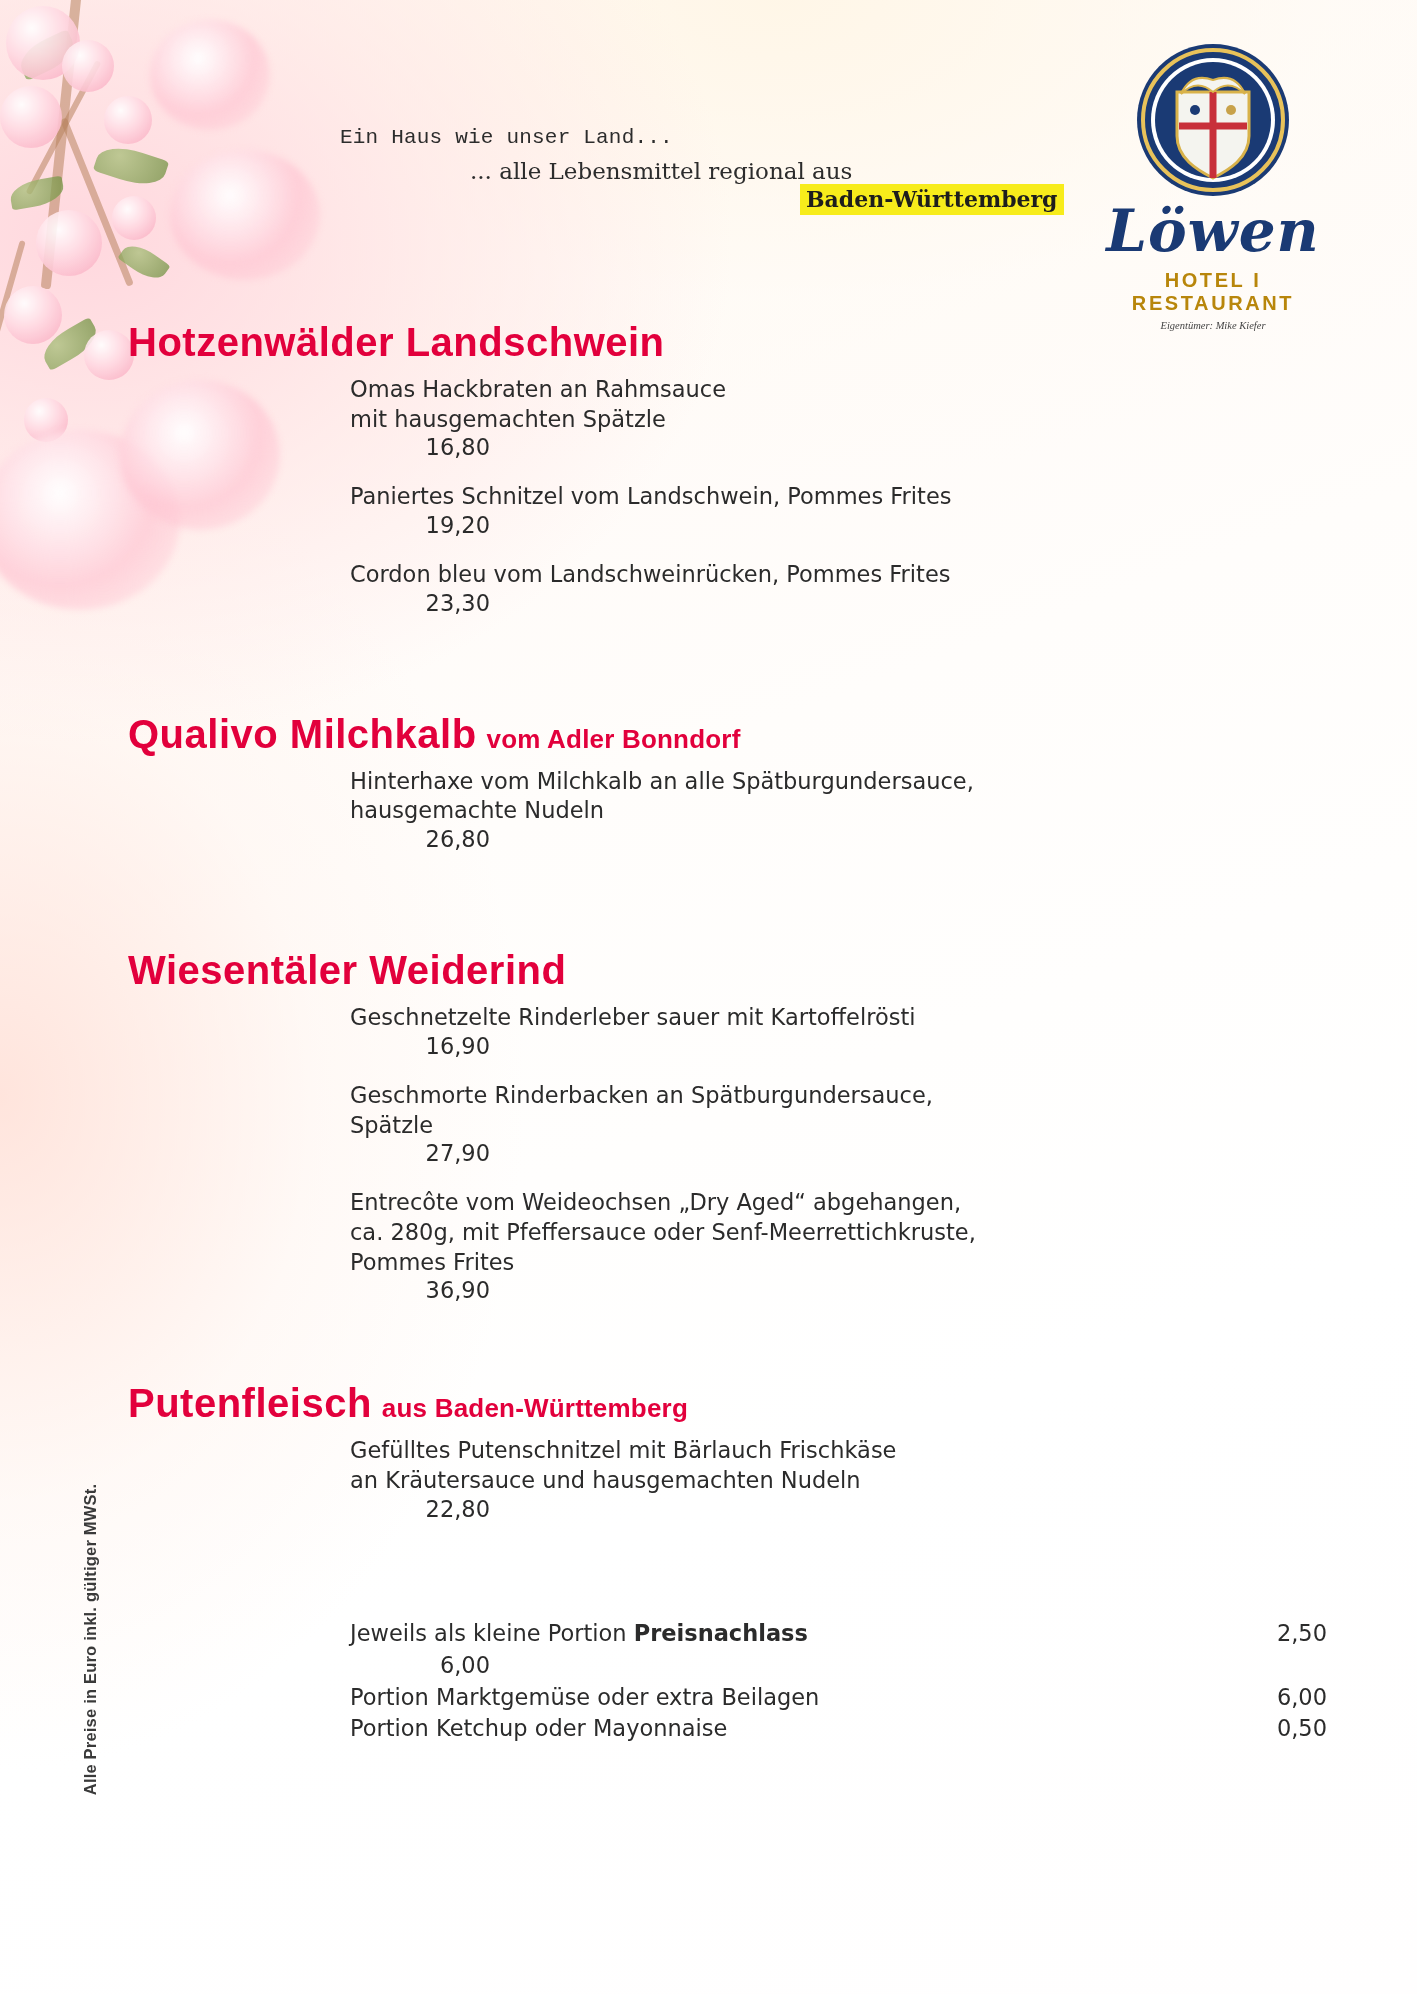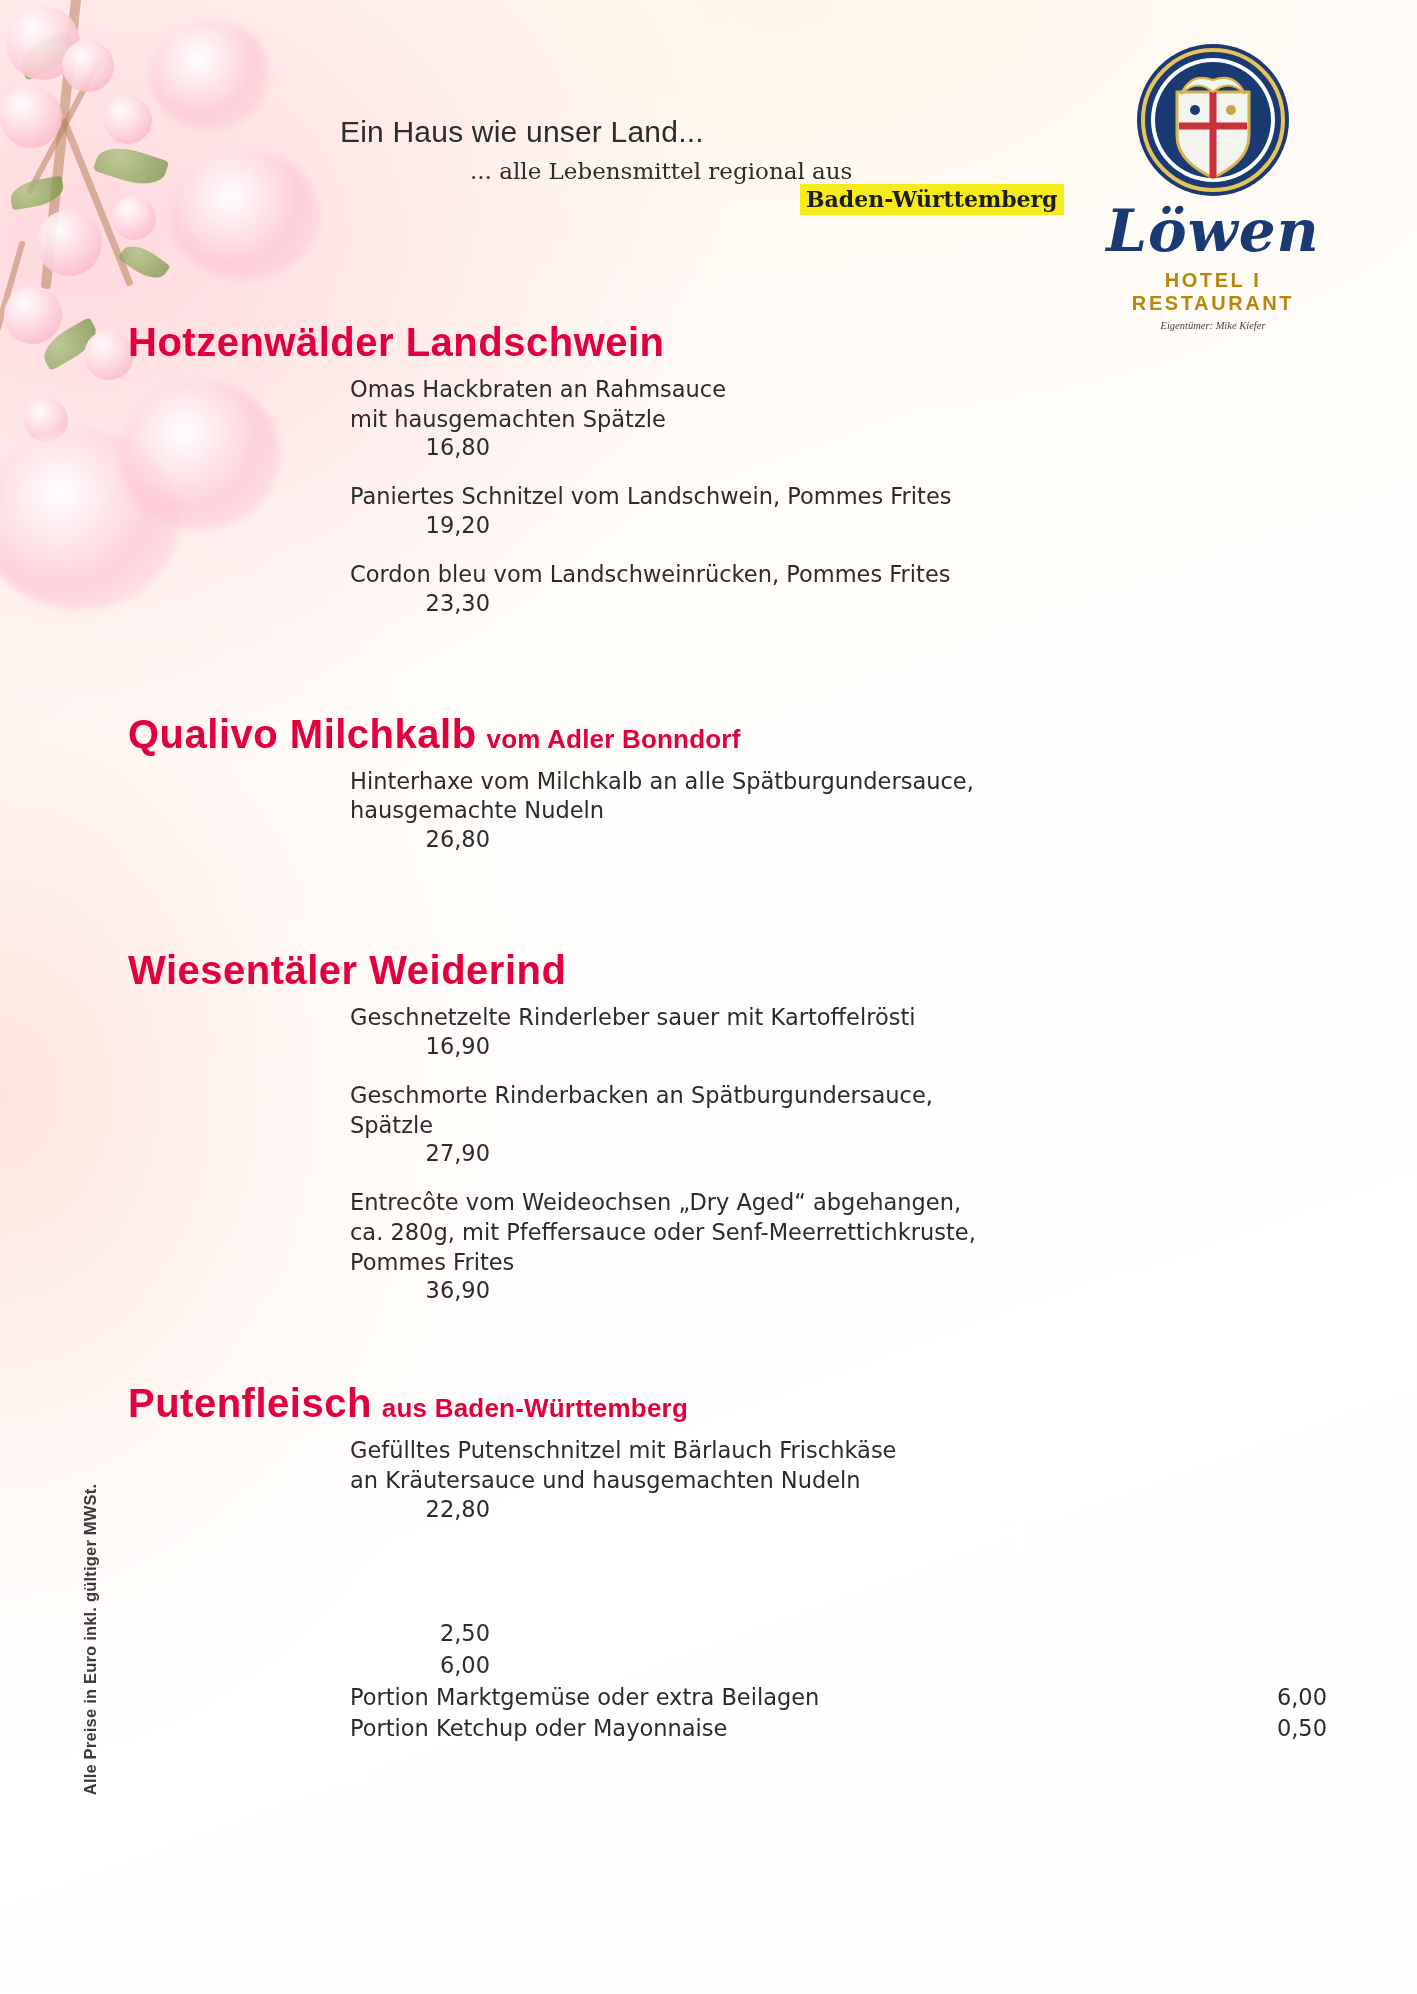"Ein Haus wie unser Land..." .slogan-1 { font-family: Liberation Sans, sans-serif -> Liberation Mono, monospace; font-size: 30px -> 21px; top: 115px -> 126px }
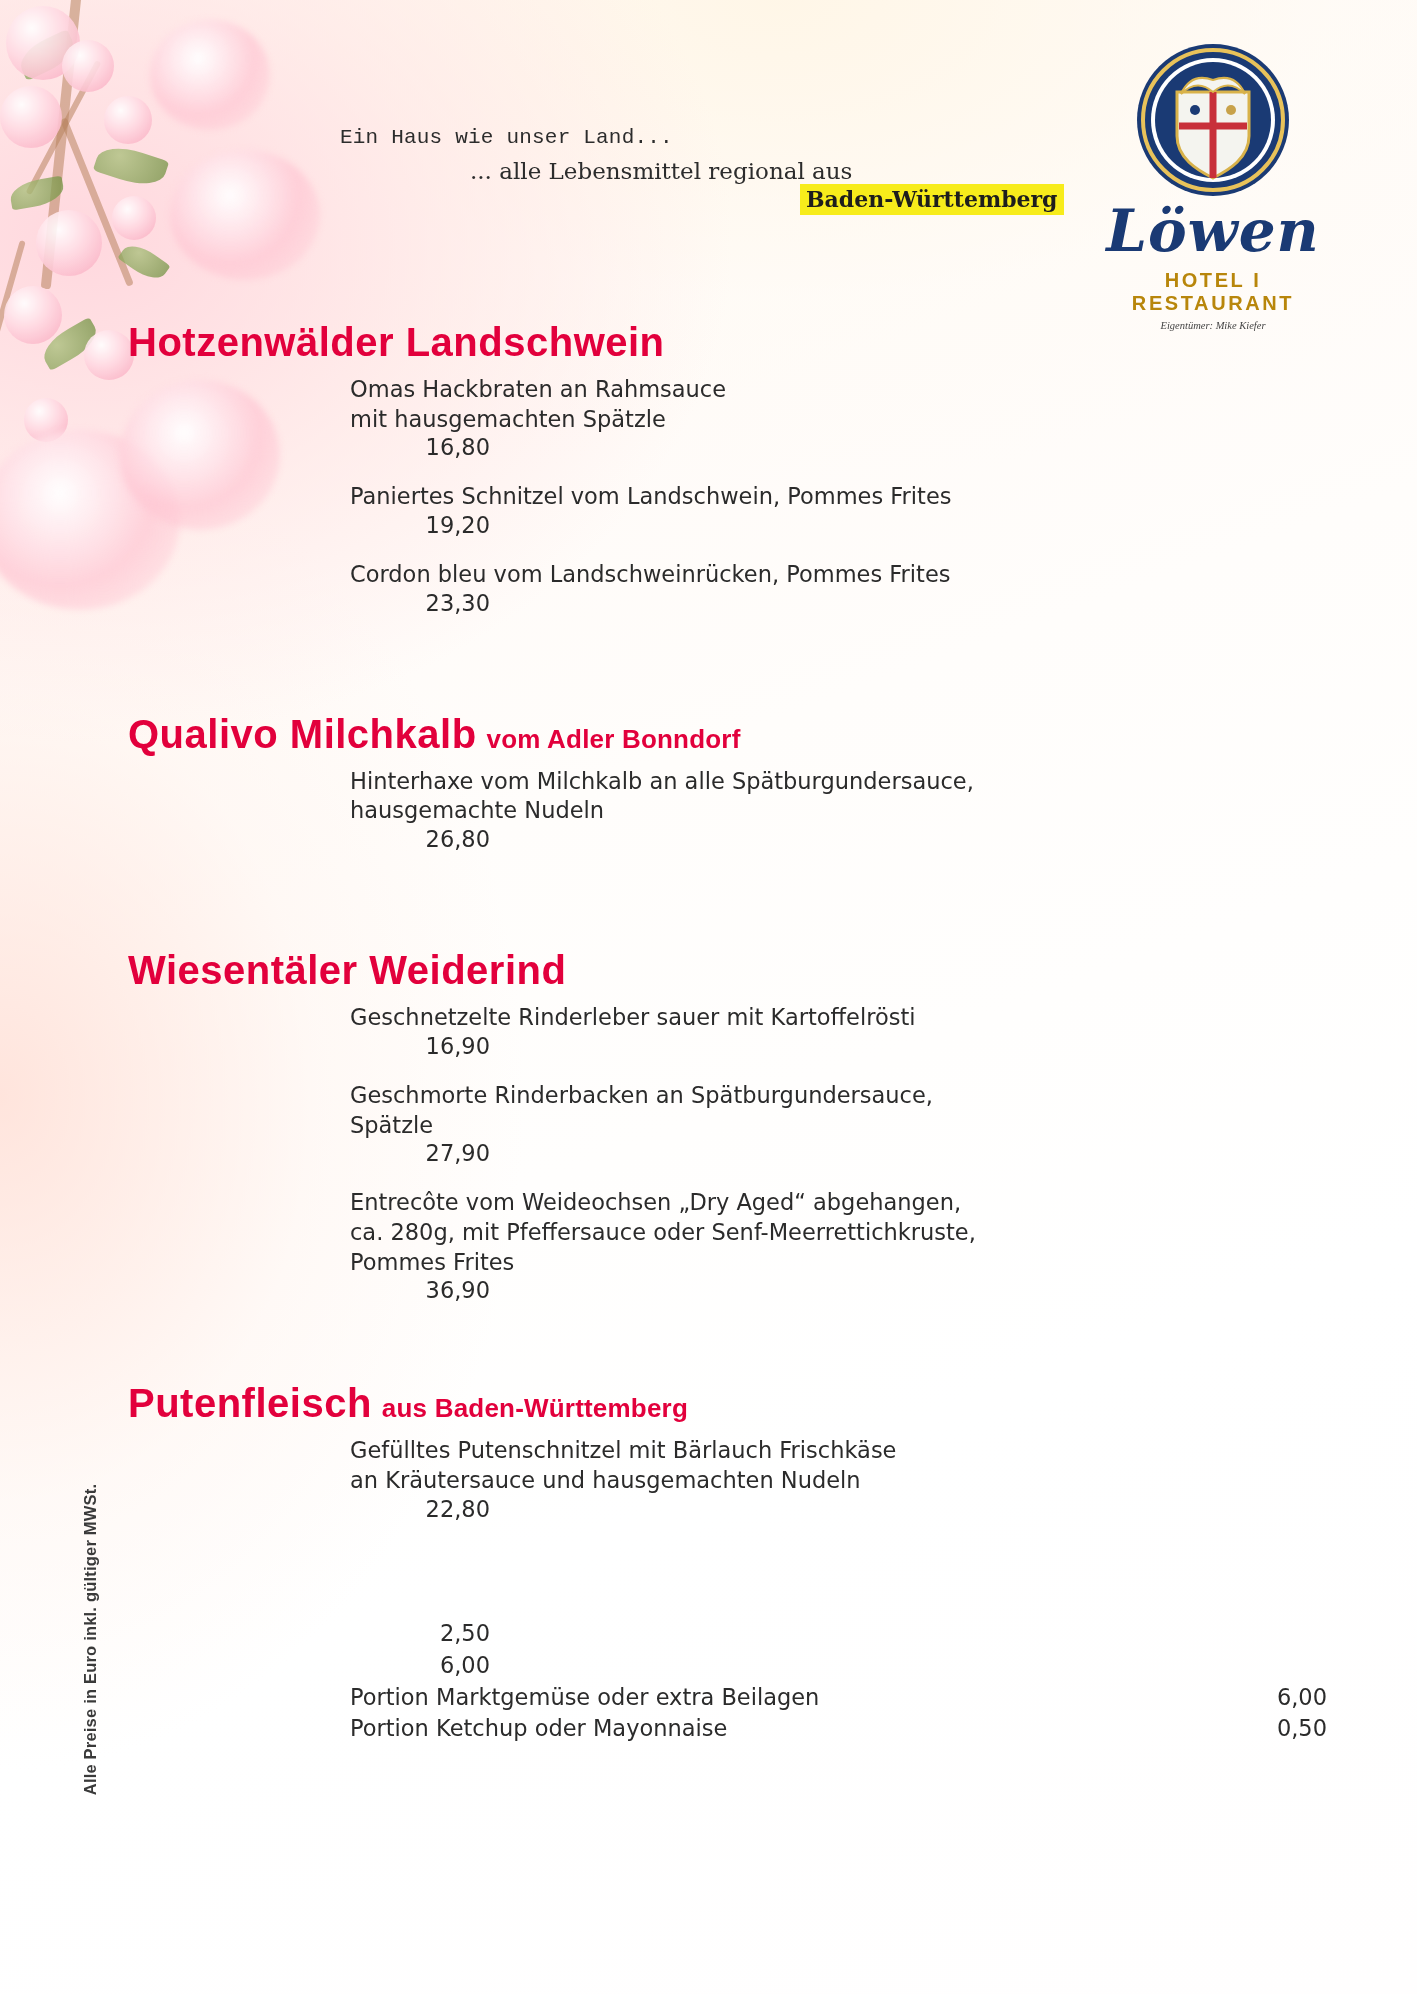"Jeweils als kleine Portion Preisnachlass" div.label { html: none -> <div><span>Jeweils als kleine Portion </span><b>Preisnachlass</b><span></span></div> }
